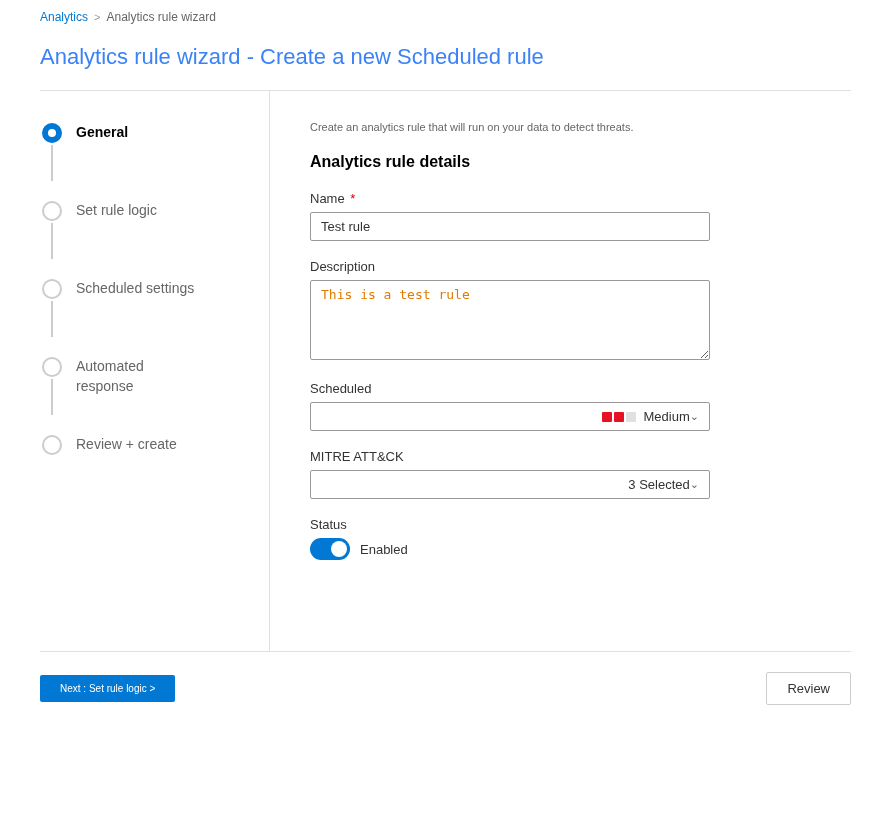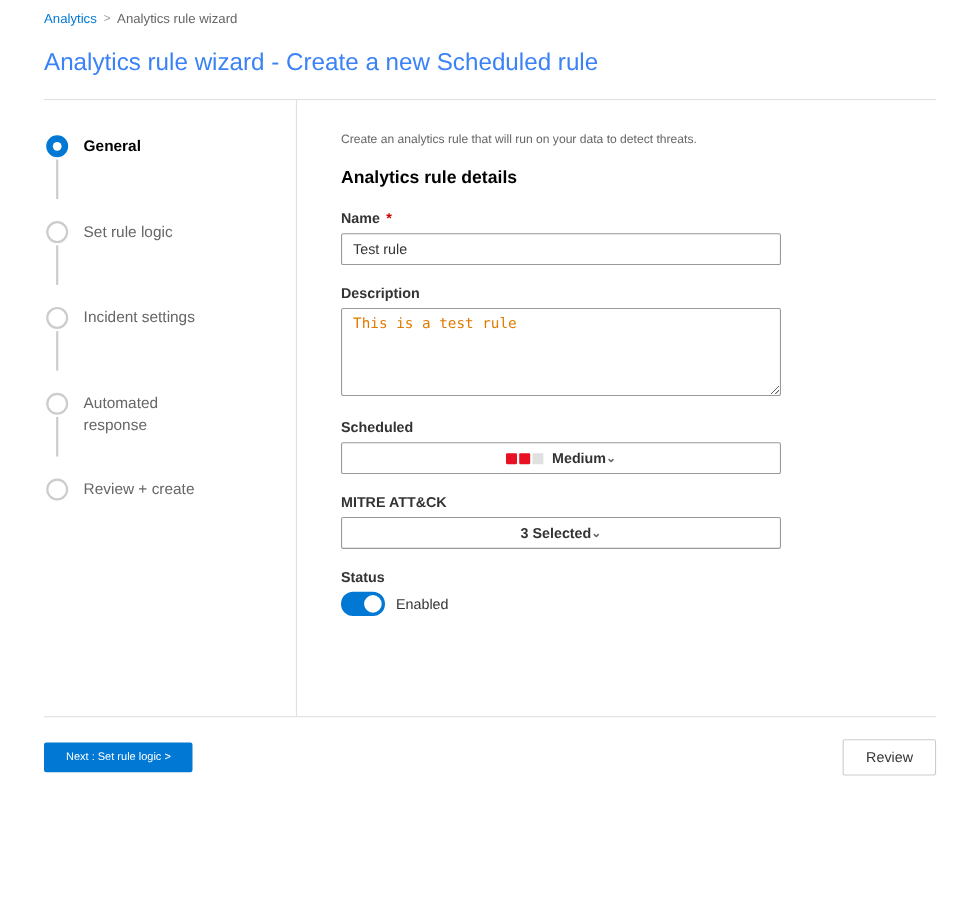"Name *" .field-label { font-weight: 700 -> 400 }
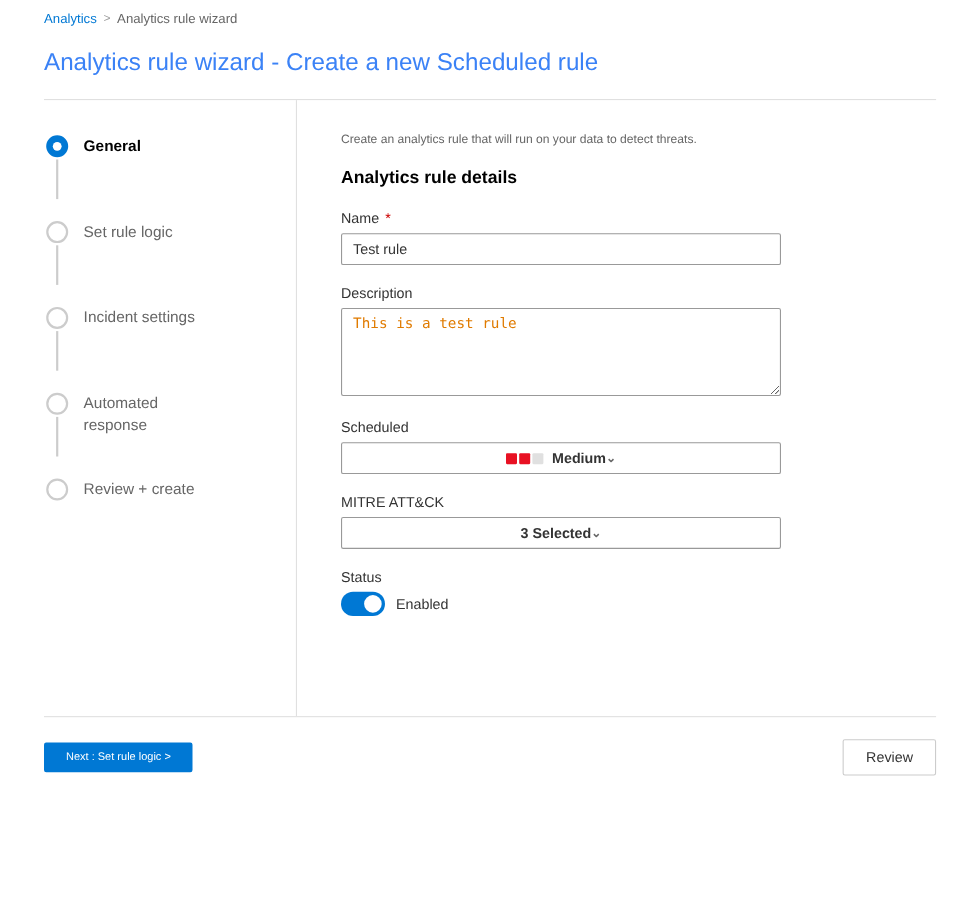"Incident settings" div.step-label { text: Incident -> Scheduled }
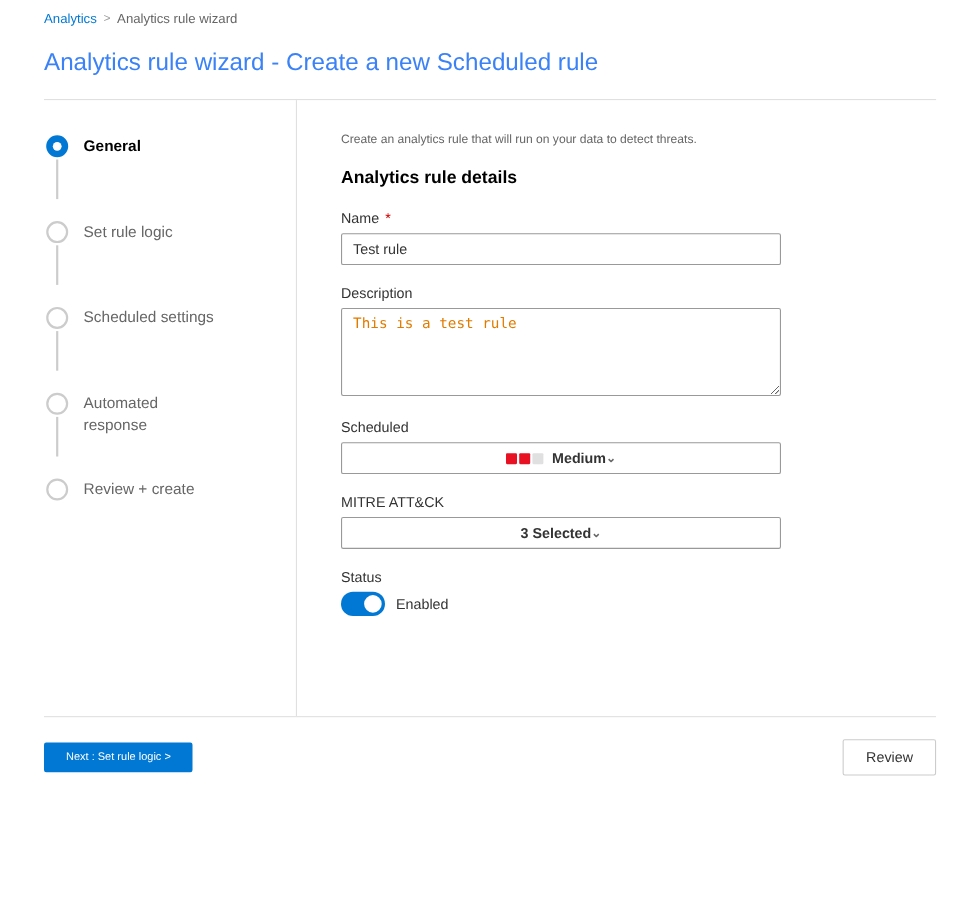"Medium" .select-display { font-weight: bold -> none; justify-content: center -> flex-end }
